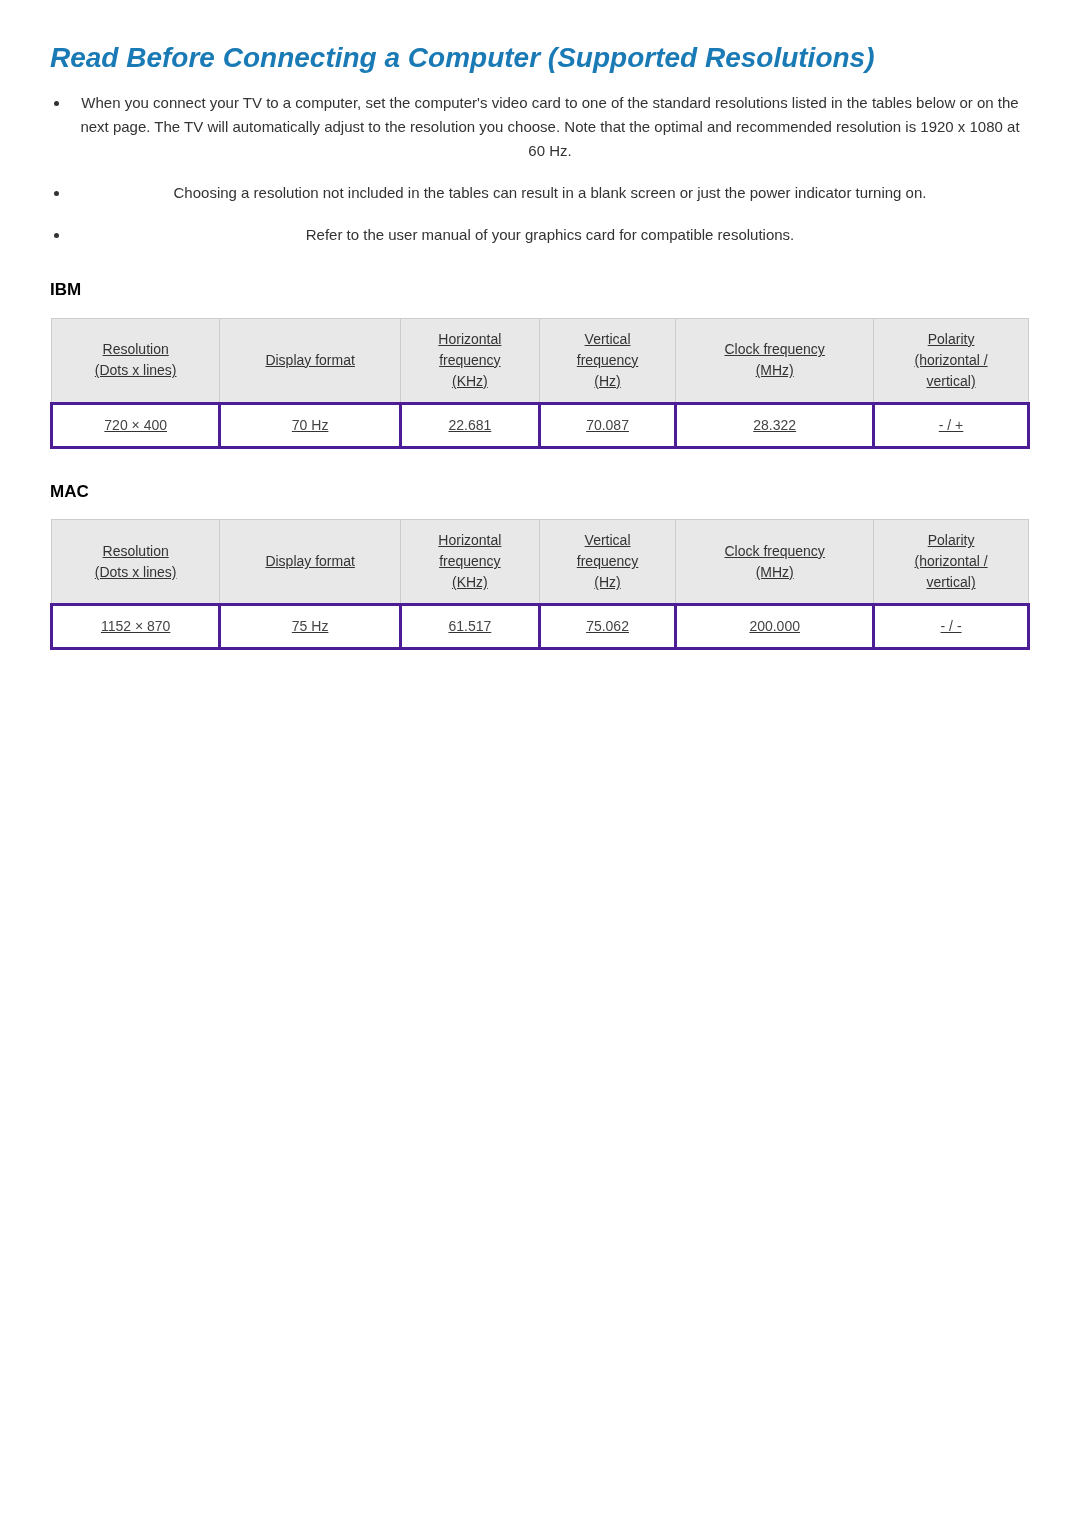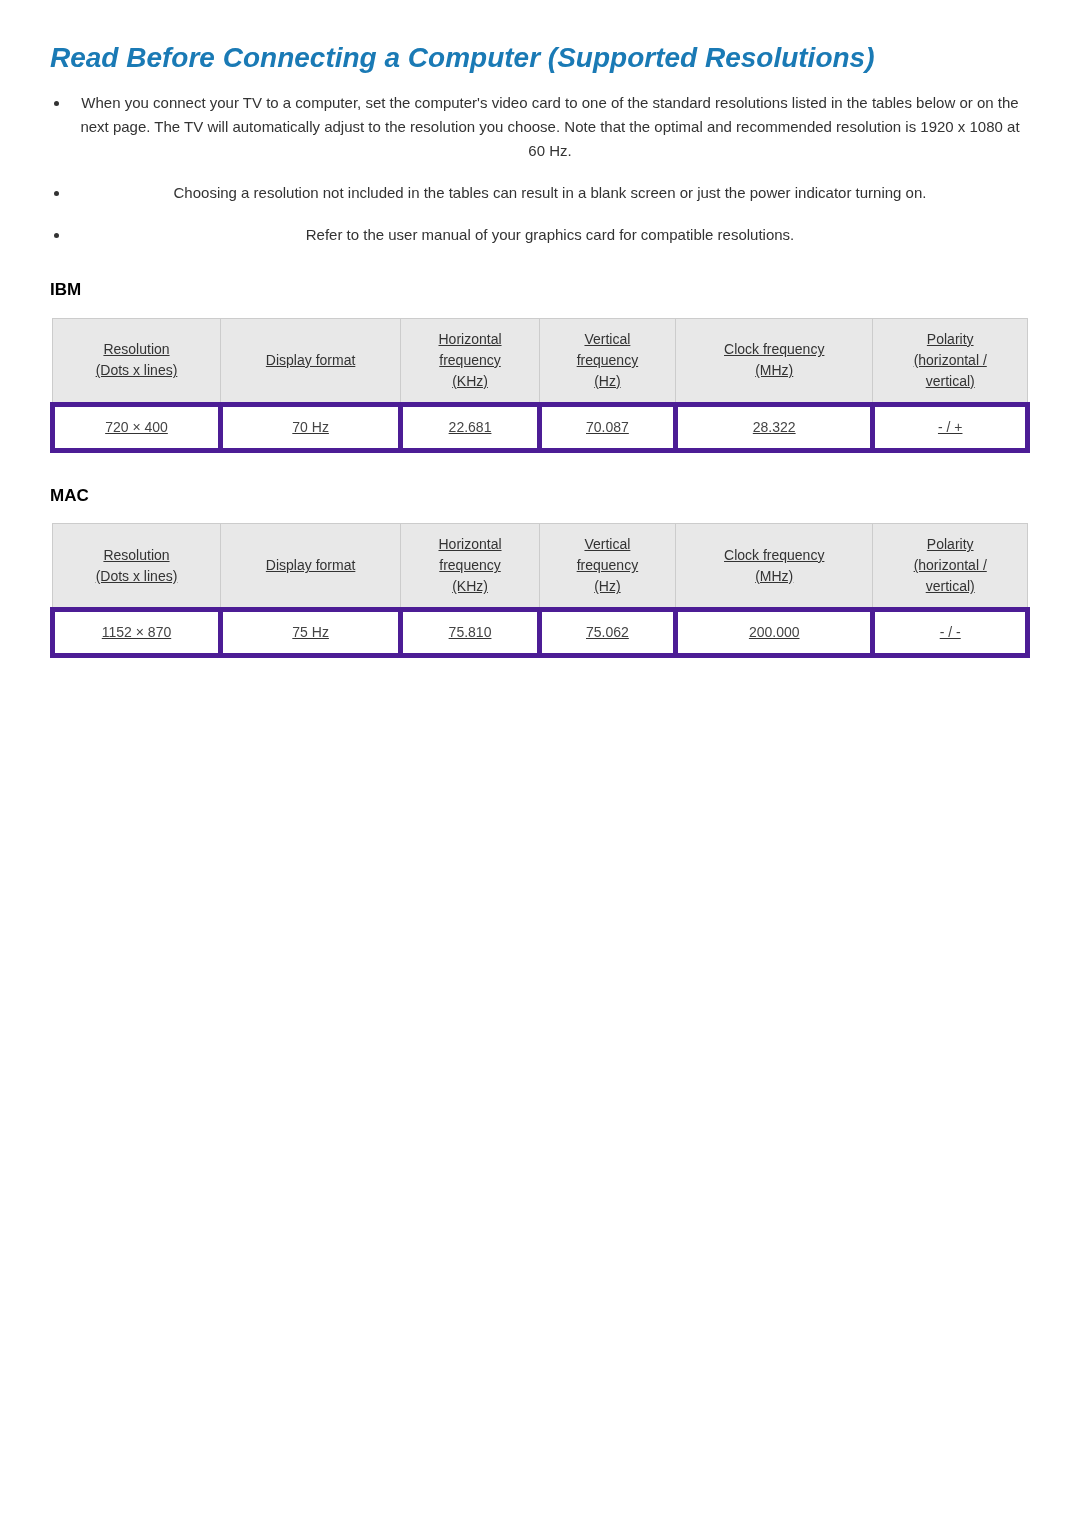"720 × 400" td { border: 5px solid #4c1d95 -> 3px solid #4c1d95 }
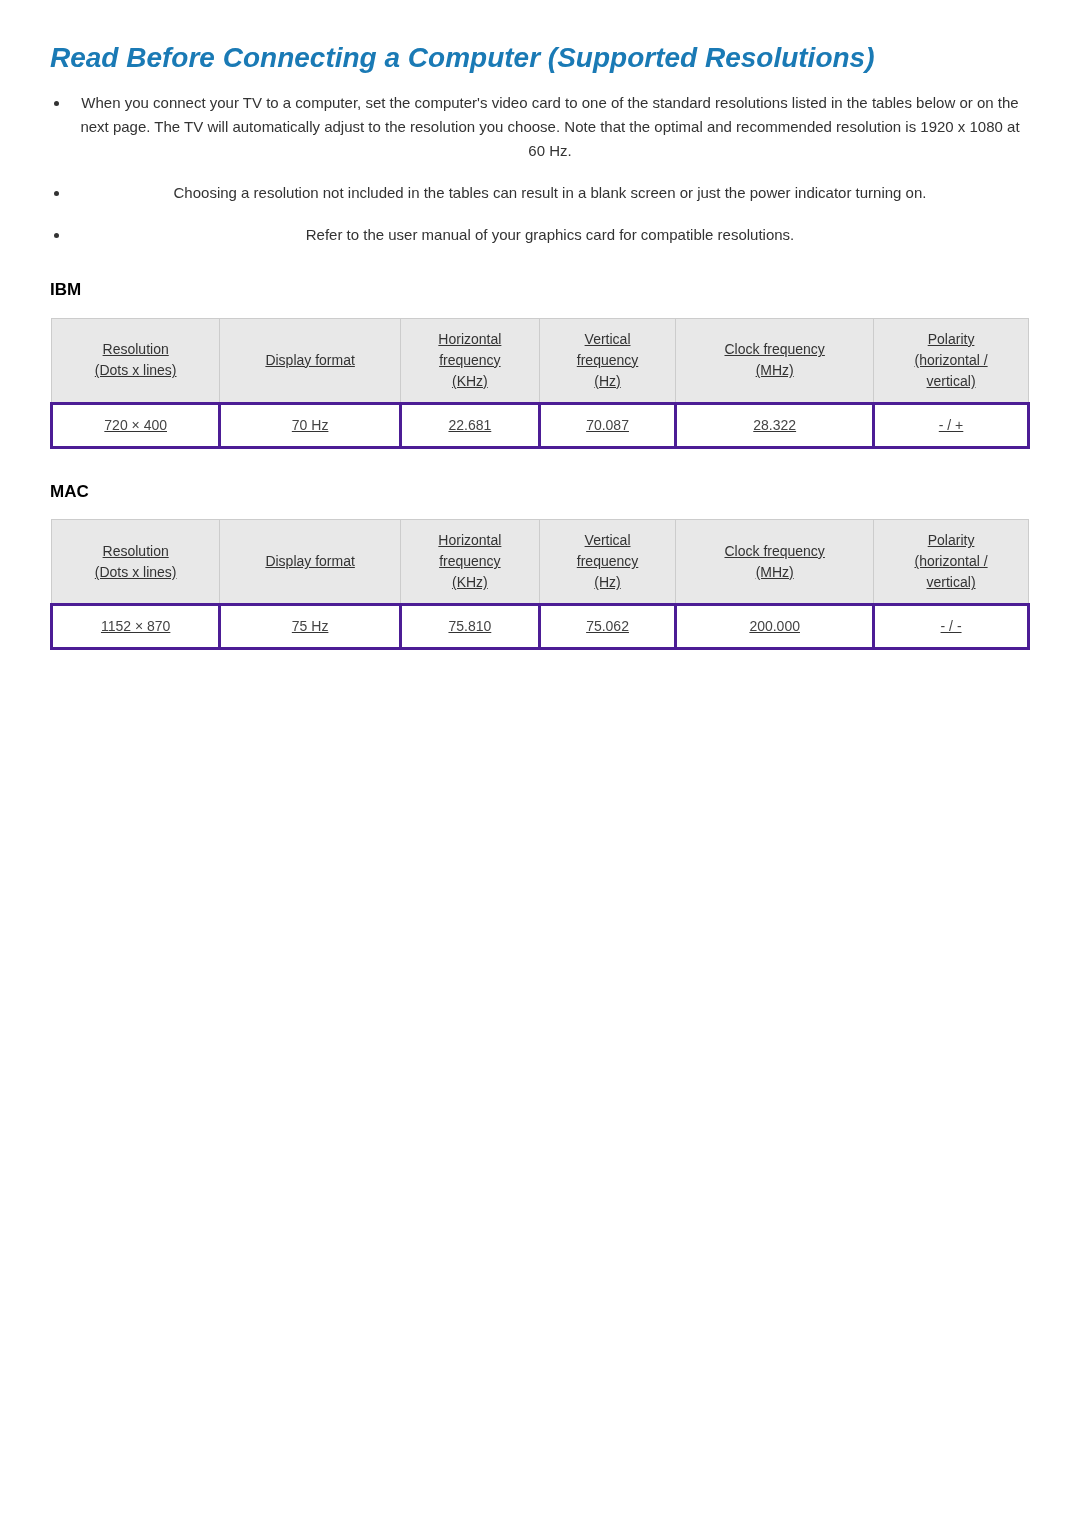"75.810" td { text: 75.810 -> 61.517 }
